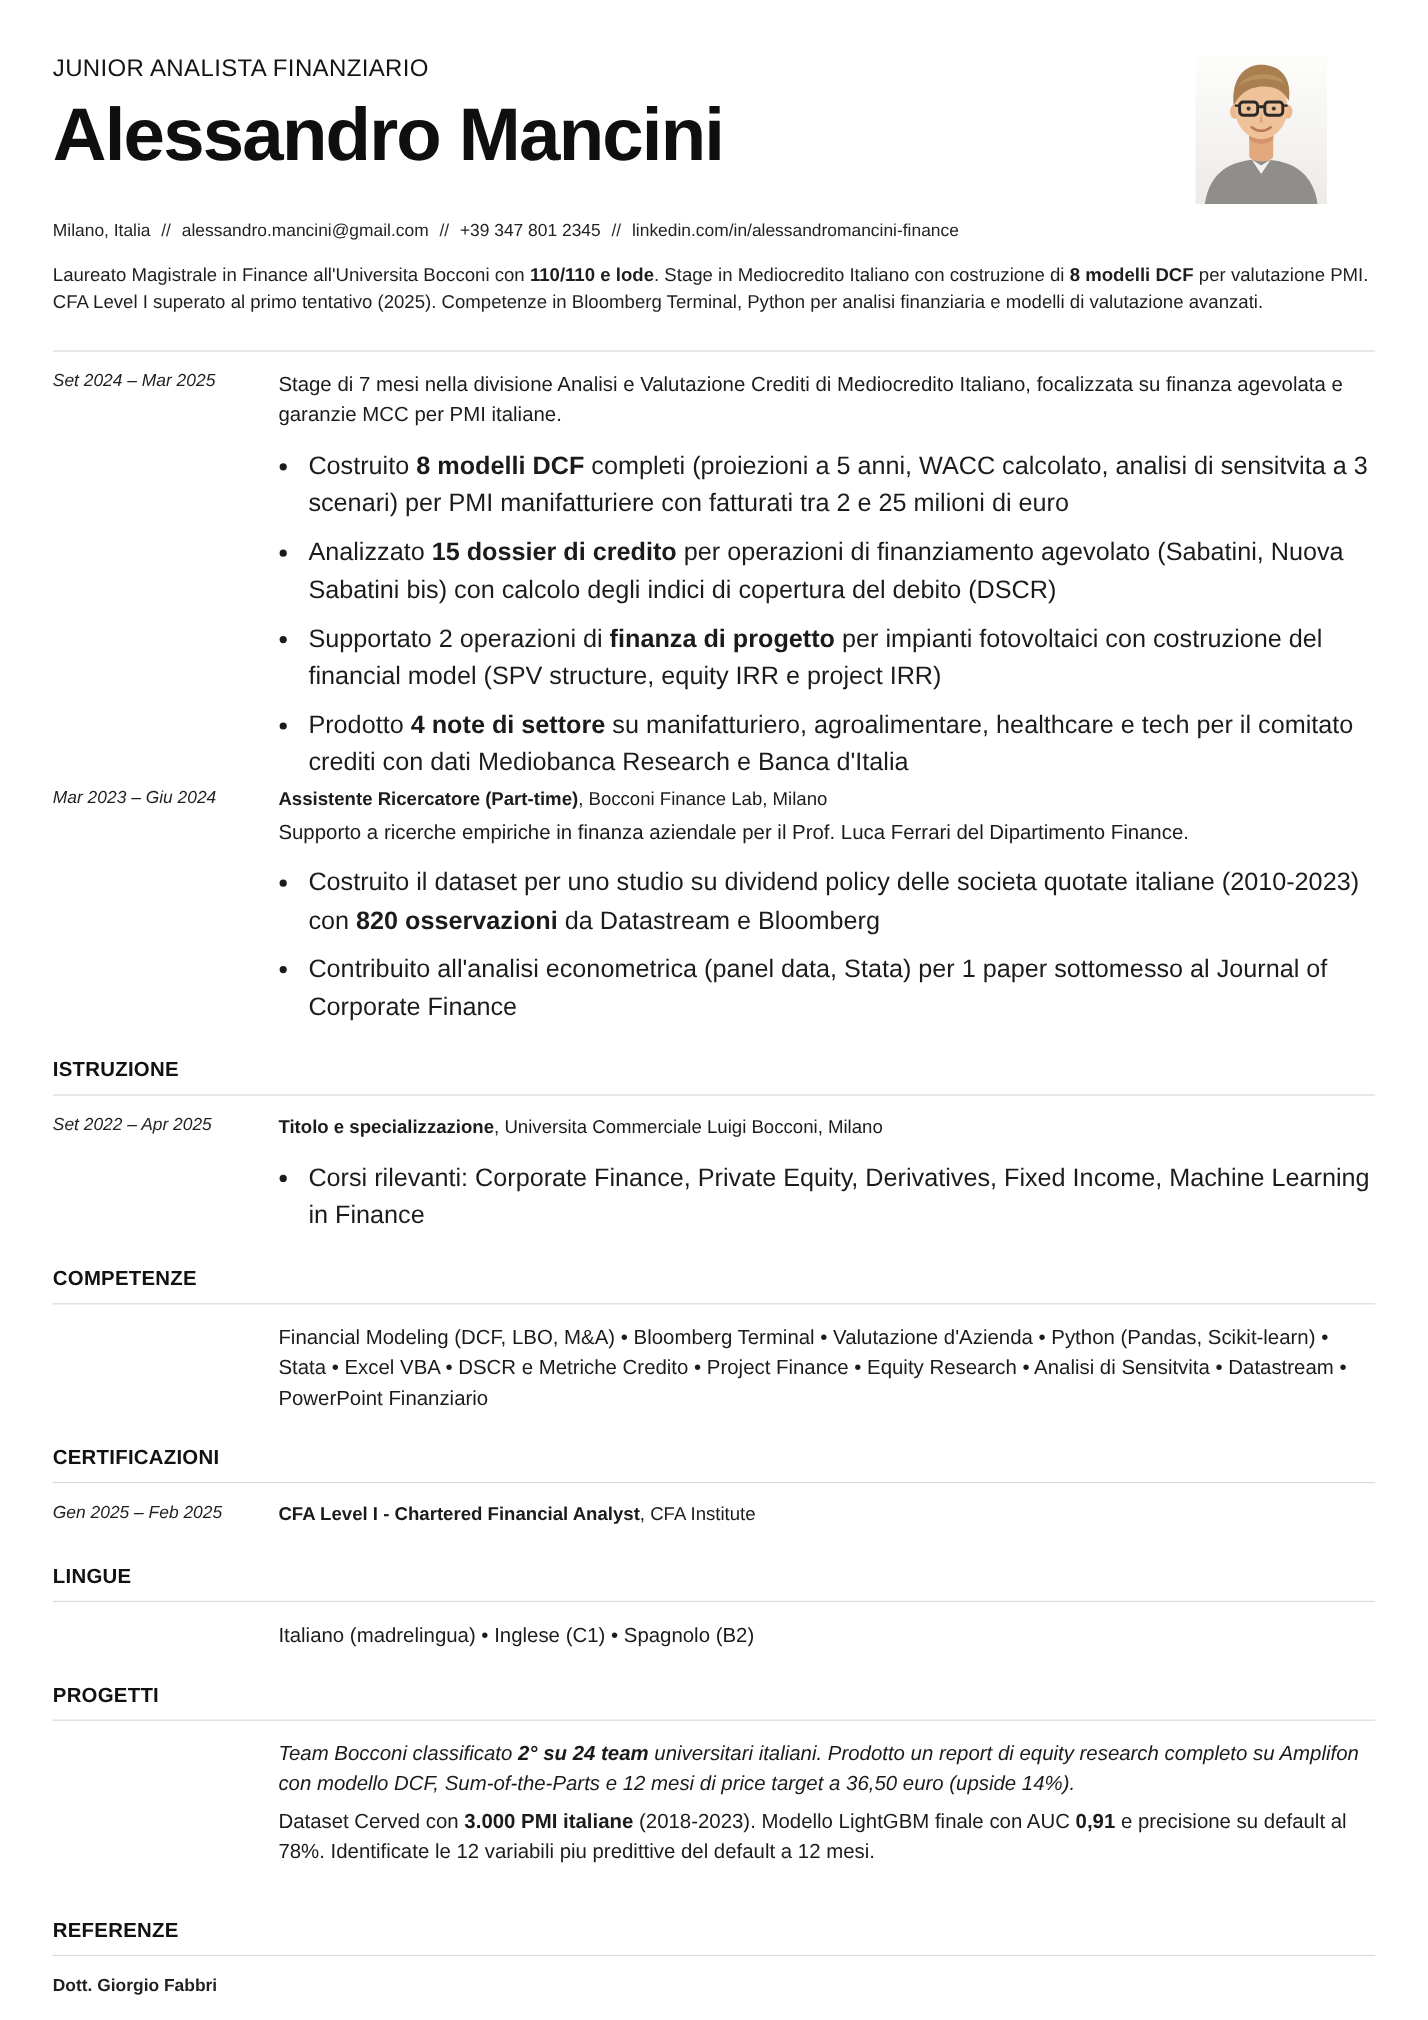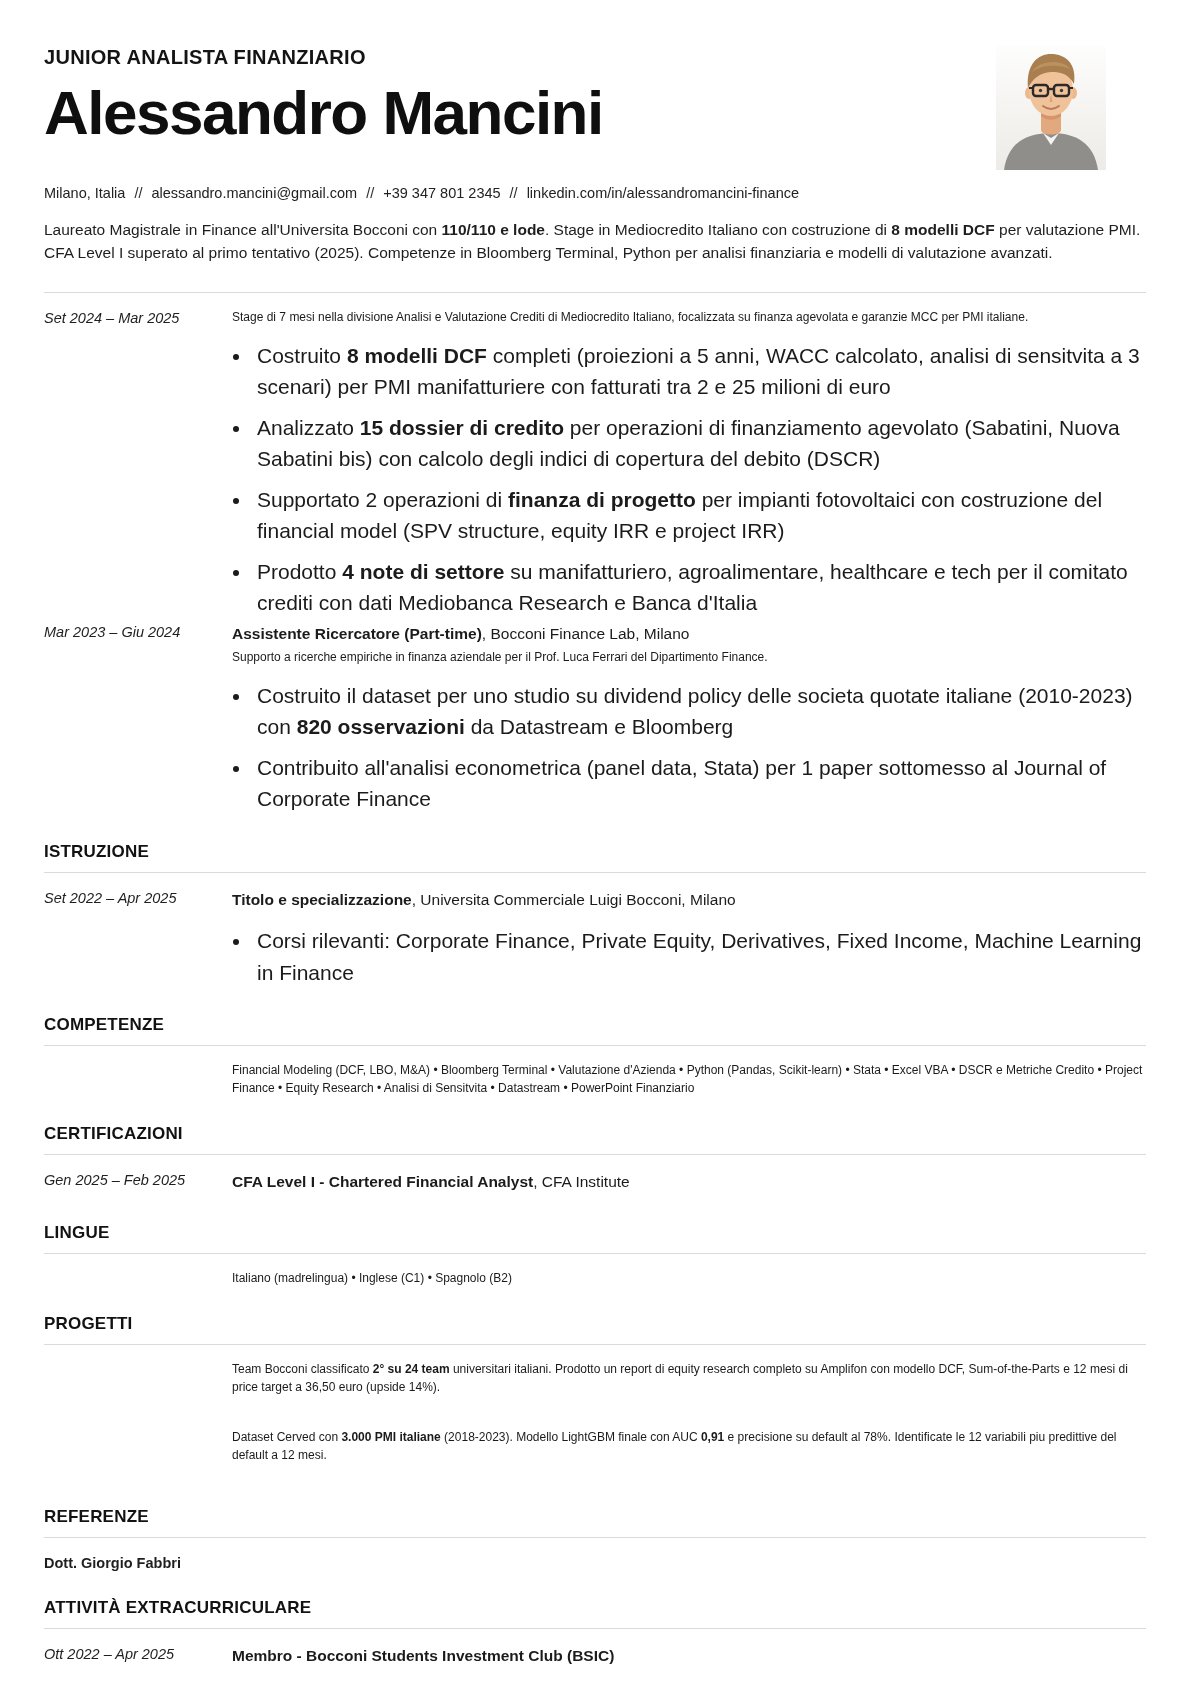"JUNIOR ANALISTA FINANZIARIO" .role-title { font-weight: 700 -> 400 }
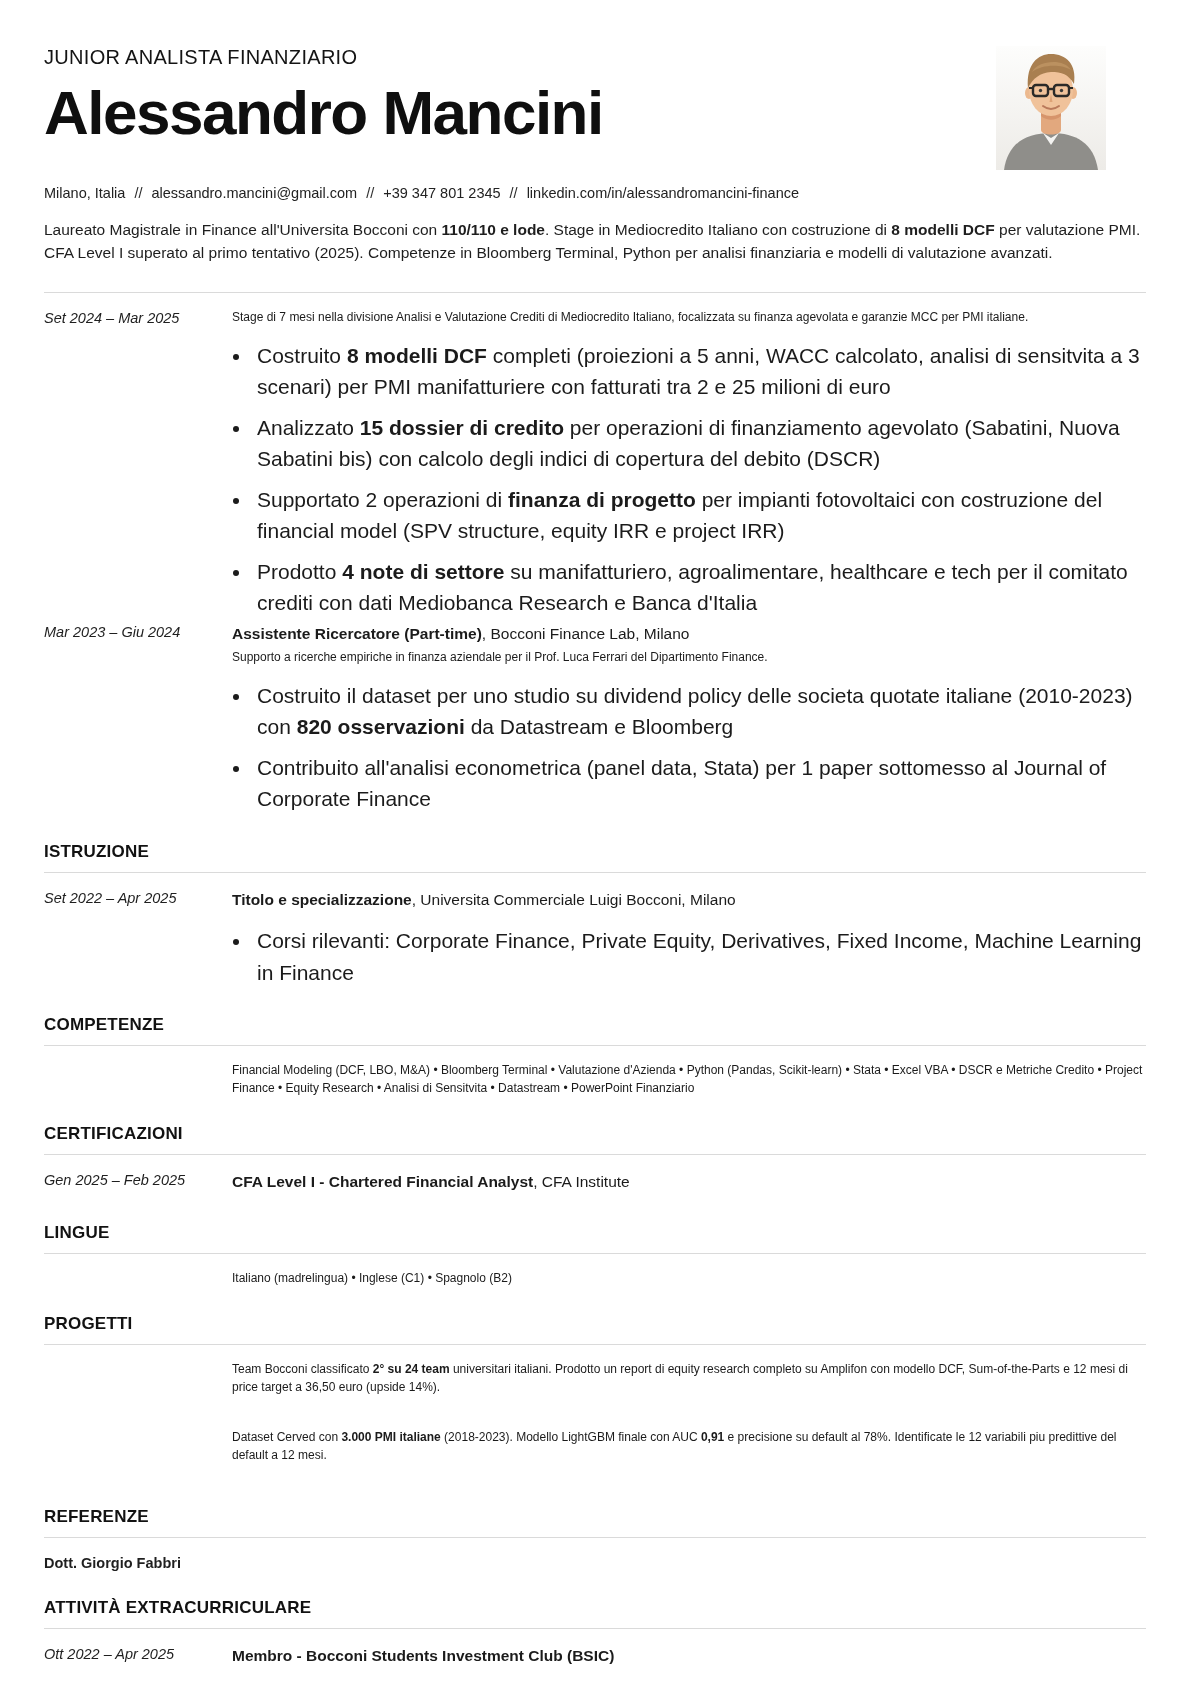"Stage di 7 mesi nella" .entry-para { font-size: 12px -> 17px }
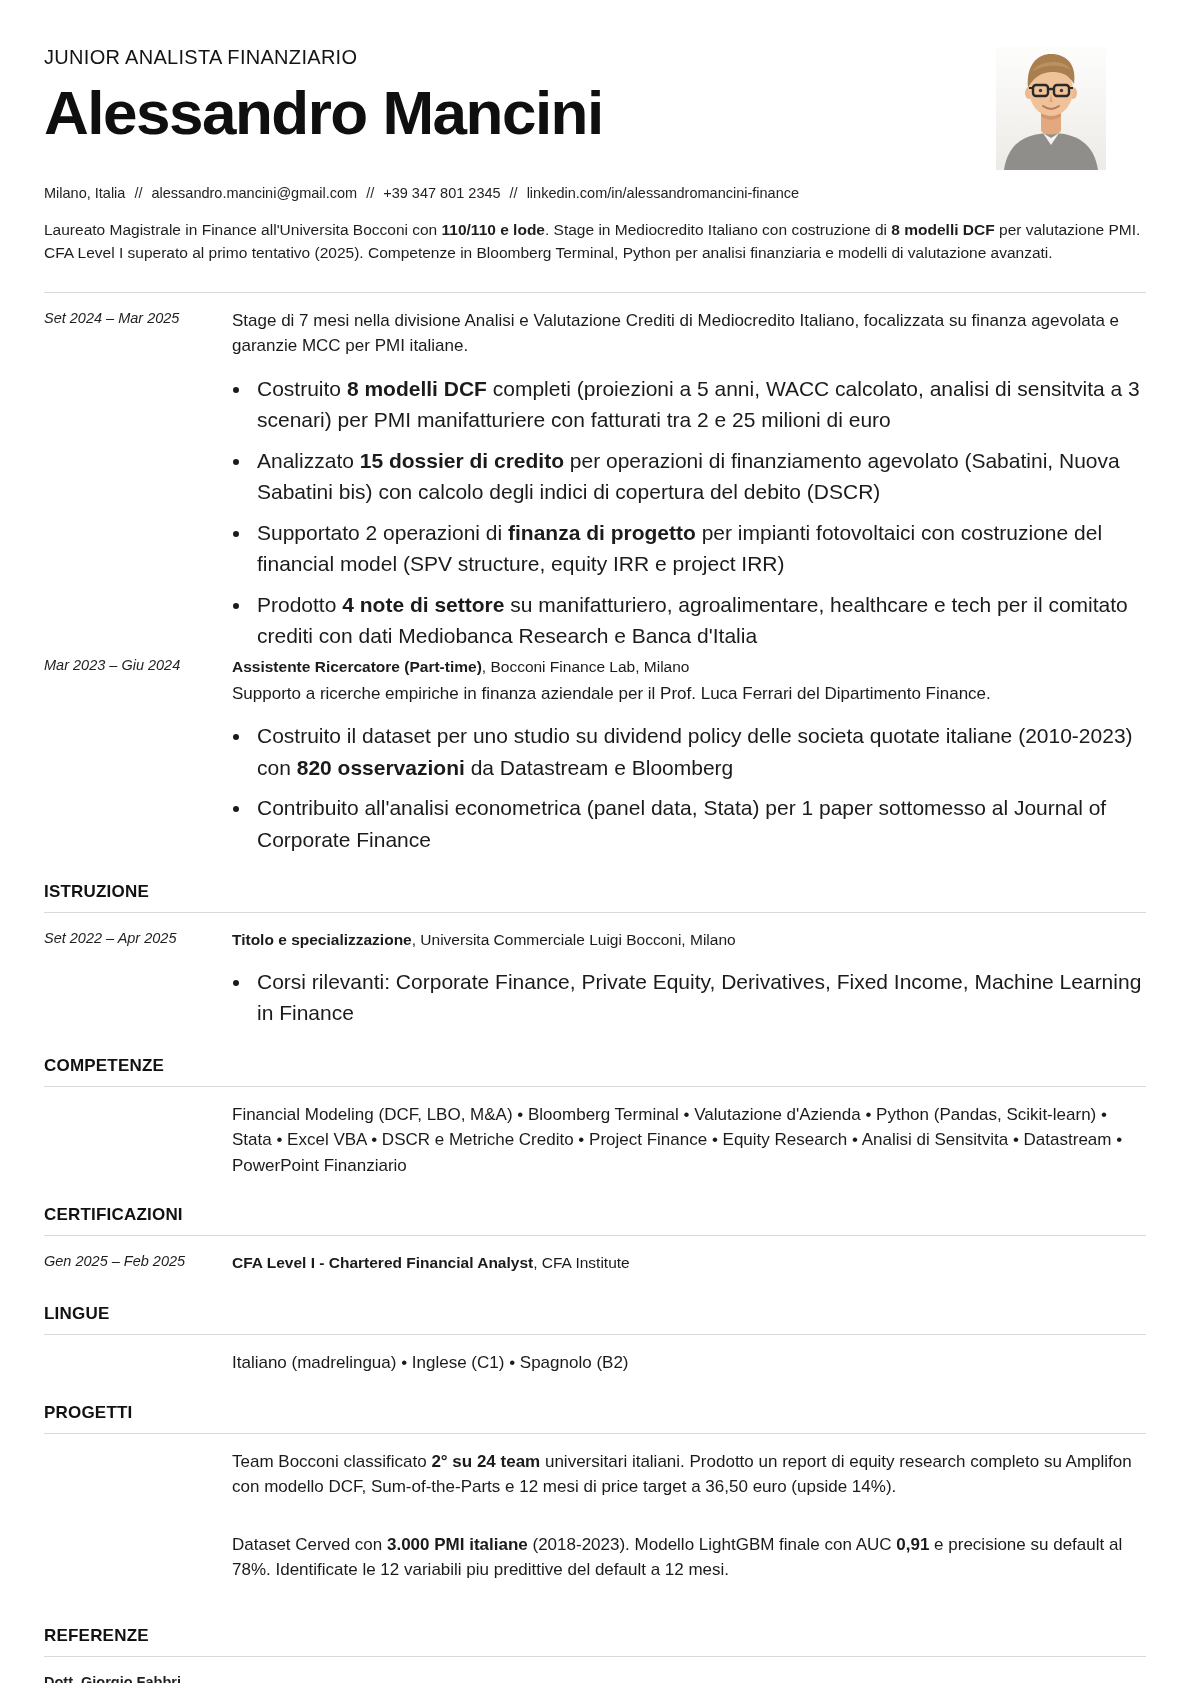"Team Bocconi classificato 2° su" p.entry-para { font-style: none -> italic; margin-bottom: 32px -> 5px }
